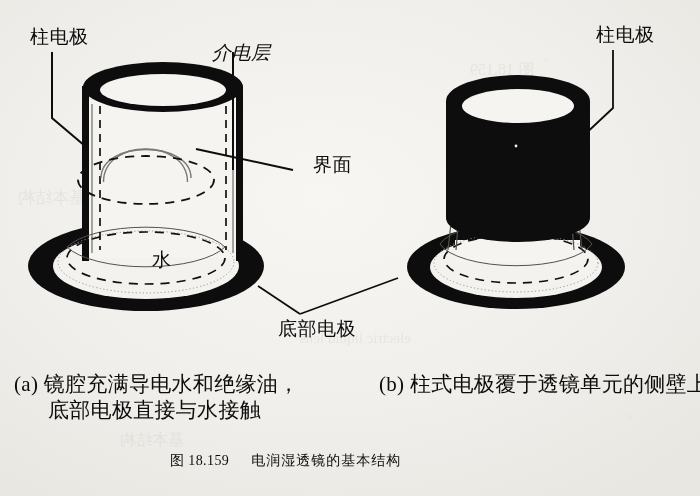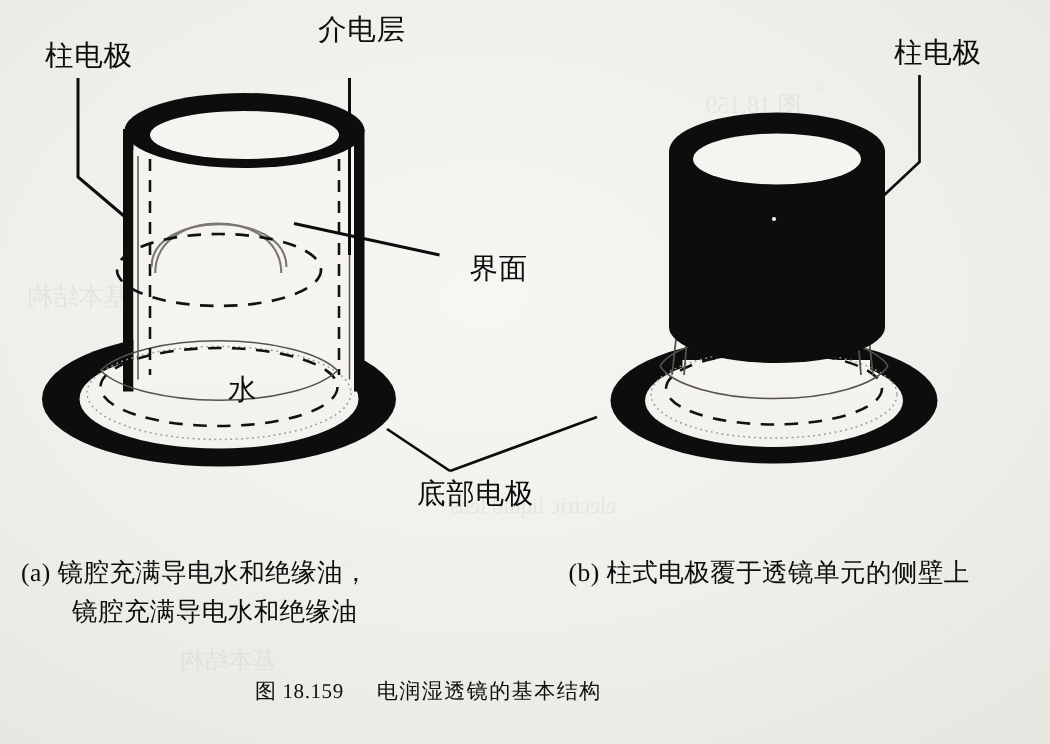"介电层" div.lbl { font-style: none -> italic; top: 7px -> 40px }
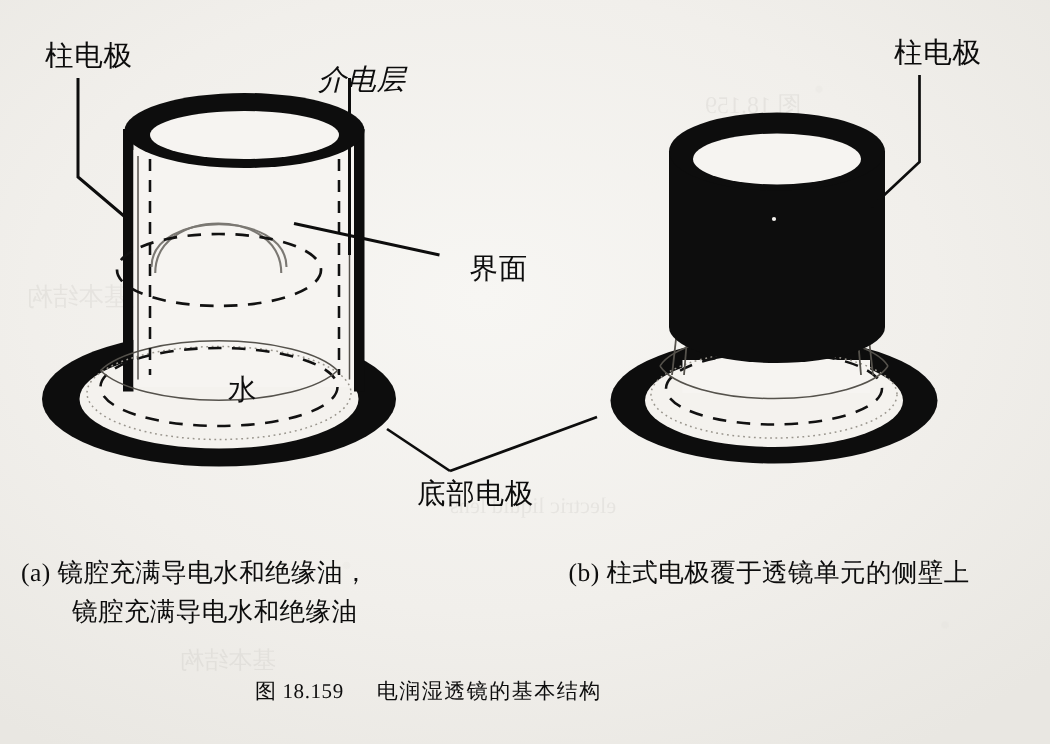"界面" div.lbl { top: 166px -> 152px }
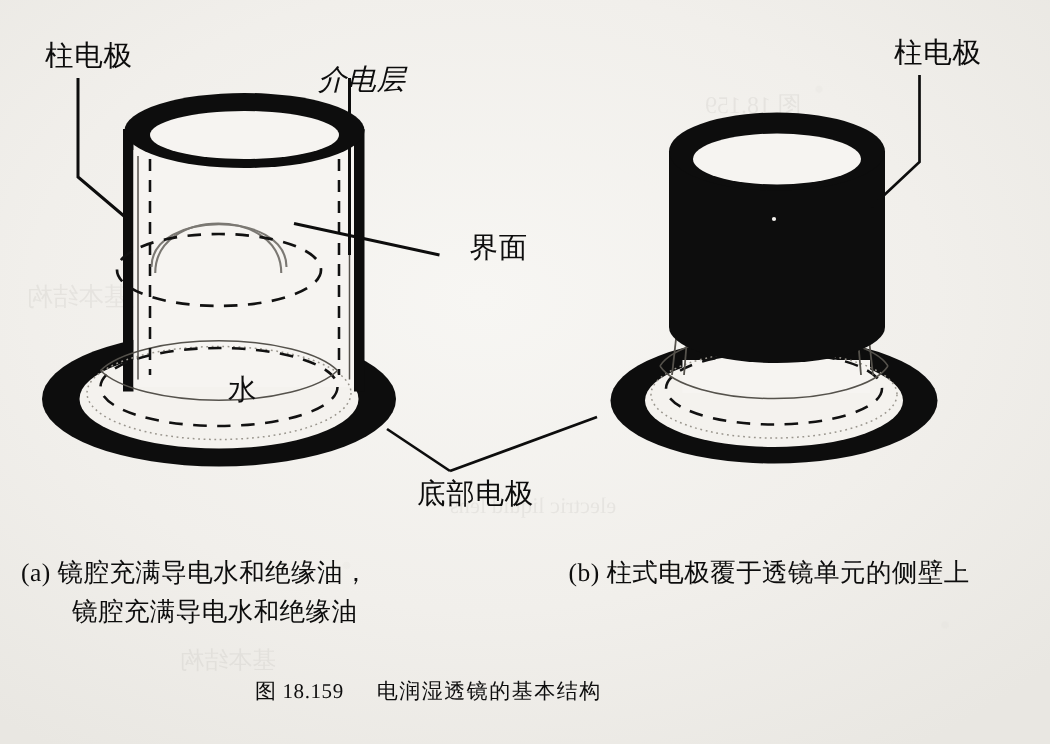"(a) 镜腔充满导电水和绝缘油，" .cap { font-size: 17px -> 21px }
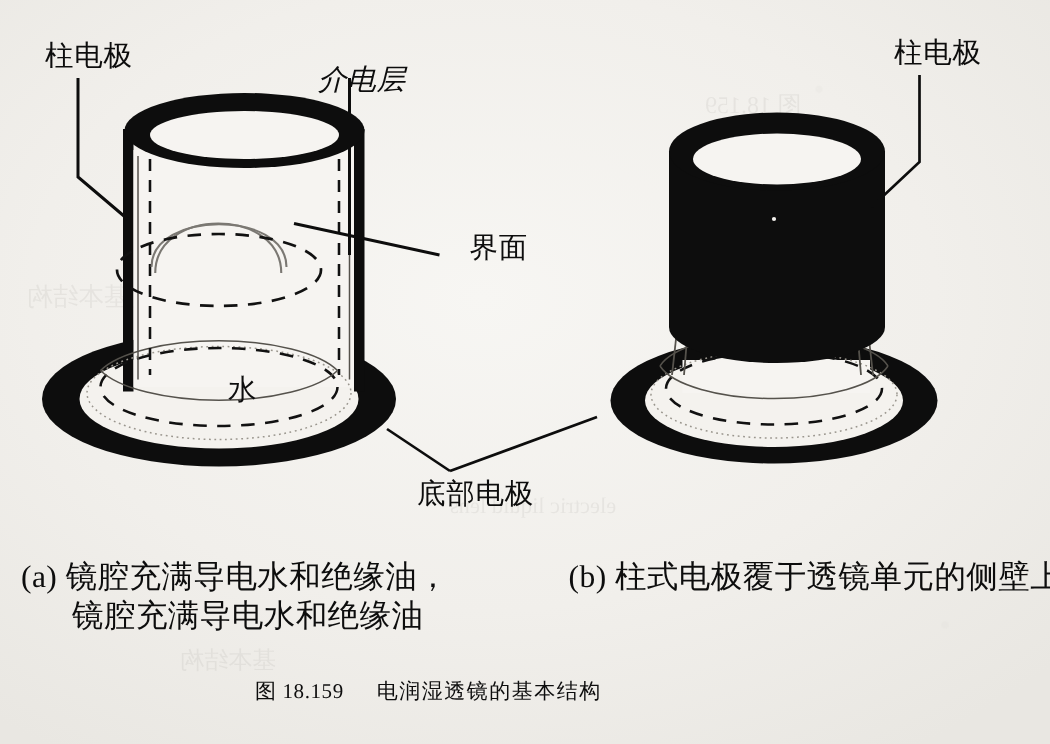"镜腔充满导电水和绝缘油" div.cap { text: 镜腔充满导电水和绝缘油 -> 底部电极直接与水接触 }
